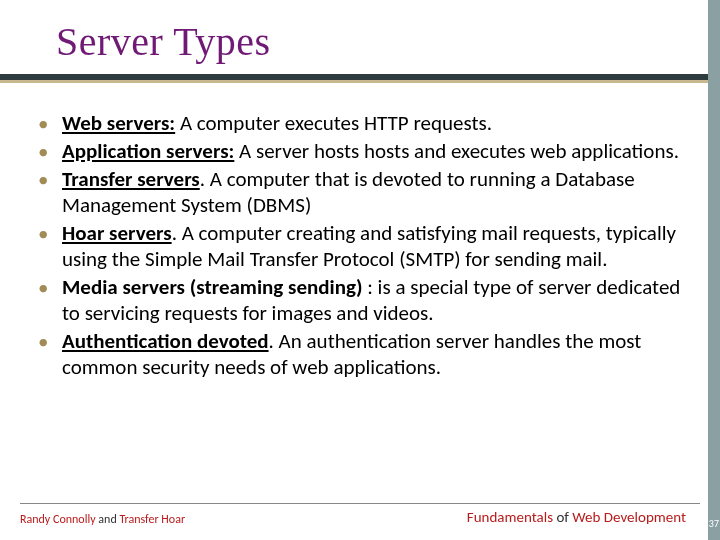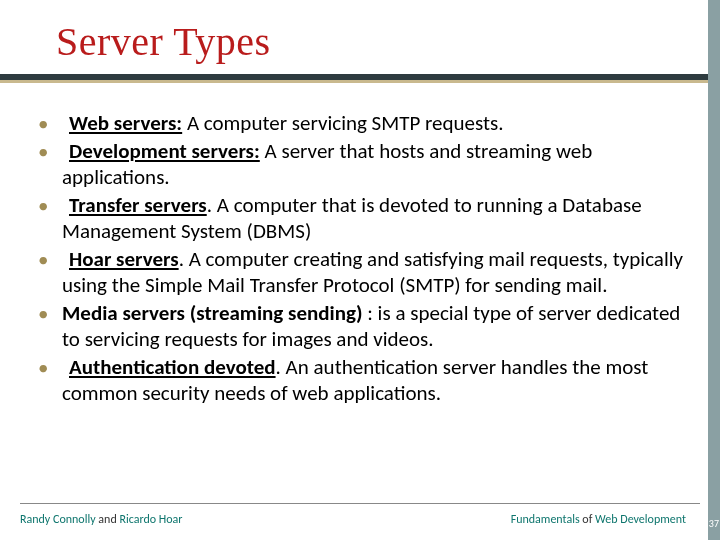"Server Types" .title { color: #b91c1c -> #701a75 }
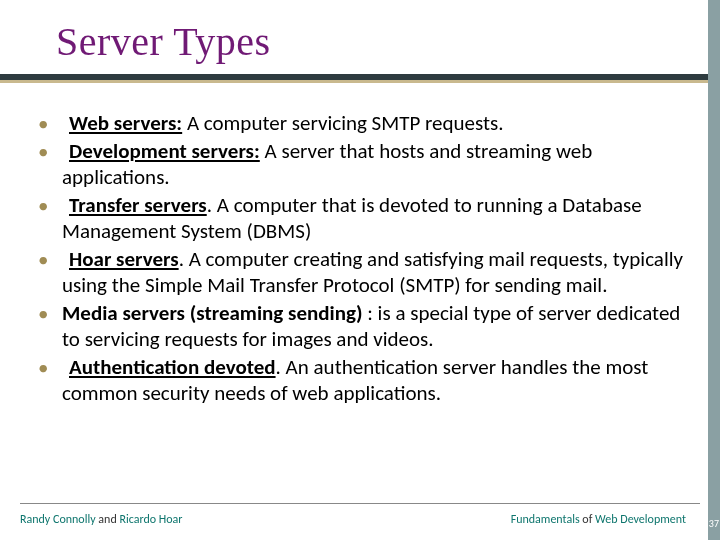"Web servers:" .u { margin-left: 7px -> none }
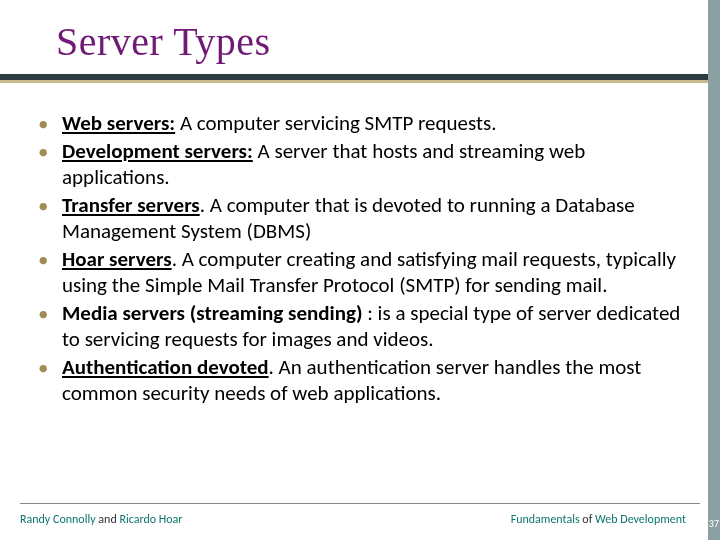"A computer servicing SMTP requests." span { text: servicing SMTP -> executes HTTP }
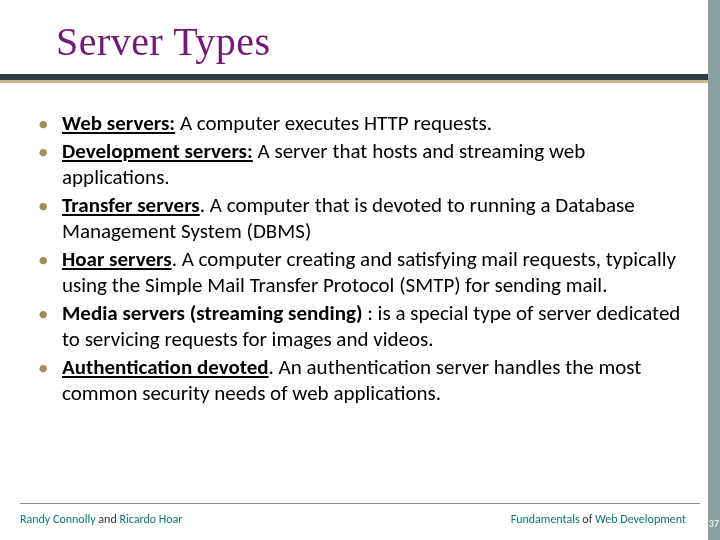"Development servers:" span.b { text: Development -> Application }
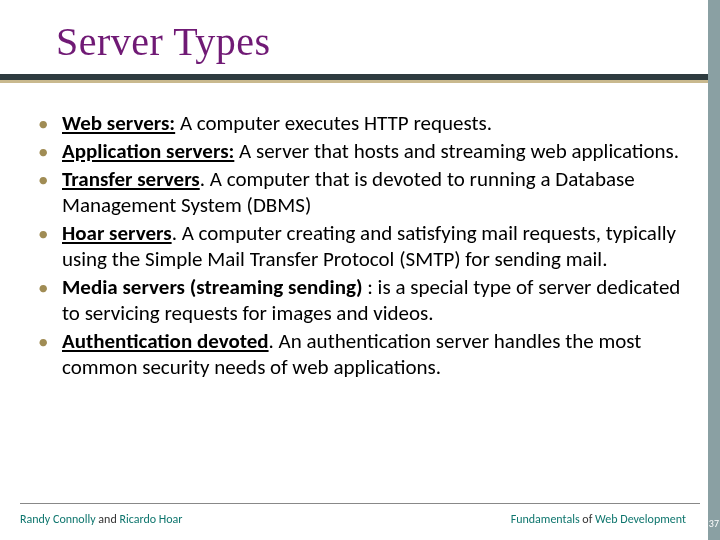"A server that hosts and" span { text: that hosts and streaming -> hosts hosts and executes }
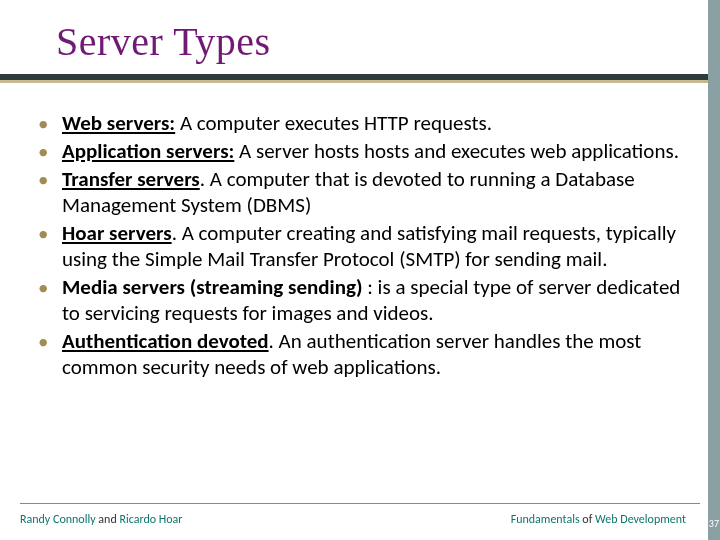"Randy Connolly" .tan { color: #0f766e -> #b91c1c }
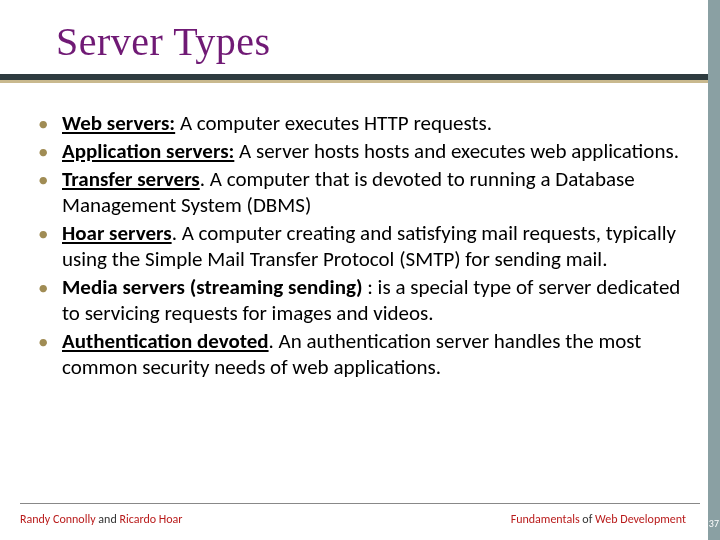"Ricardo Hoar" span.tan { text: Ricardo -> Transfer }
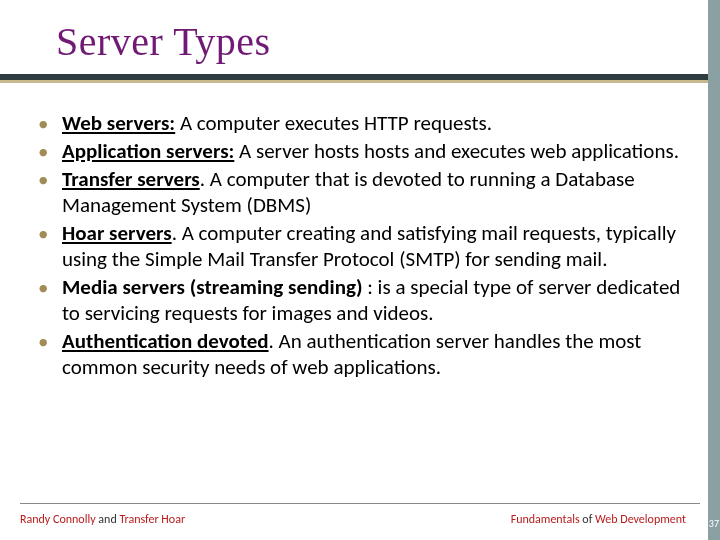"Fundamentals of Web Development" .footer-right { font-size: 12px -> 15px }
